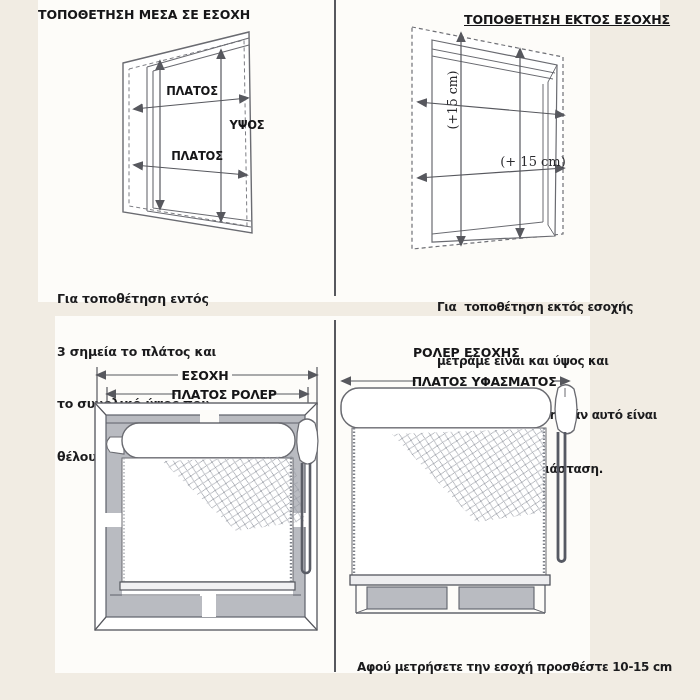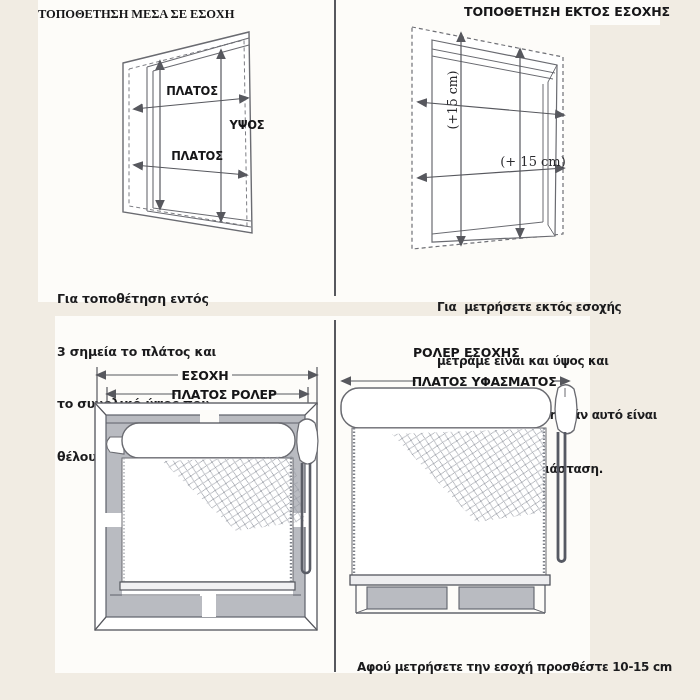"ΤΟΠΟΘΕΤΗΣΗ ΜΕΣΑ ΣΕ ΕΣΟΧΗ" div.sec-title { font-family: Liberation Serif, serif -> none }
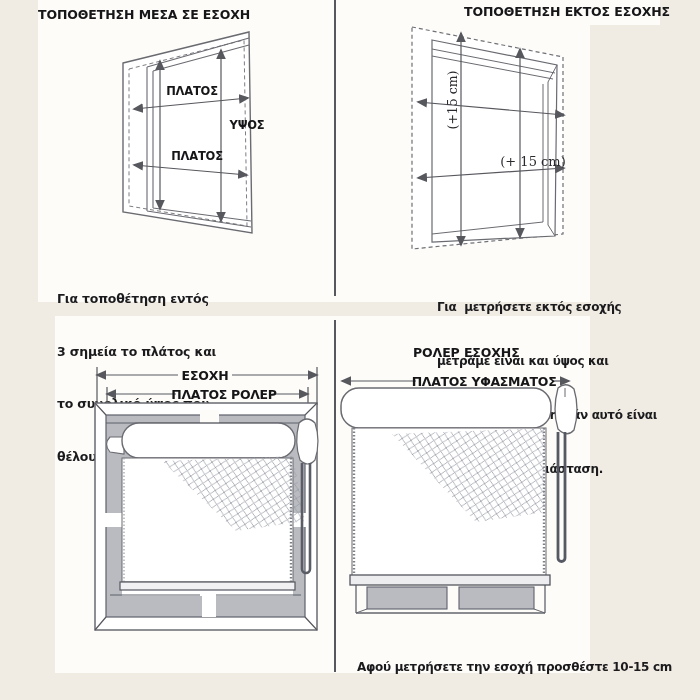"ΤΟΠΟΘΕΤΗΣΗ ΕΚΤΟΣ ΕΣΟΧΗΣ" div.sec-title { text-decoration: none -> underline; top: 4px -> 12px }
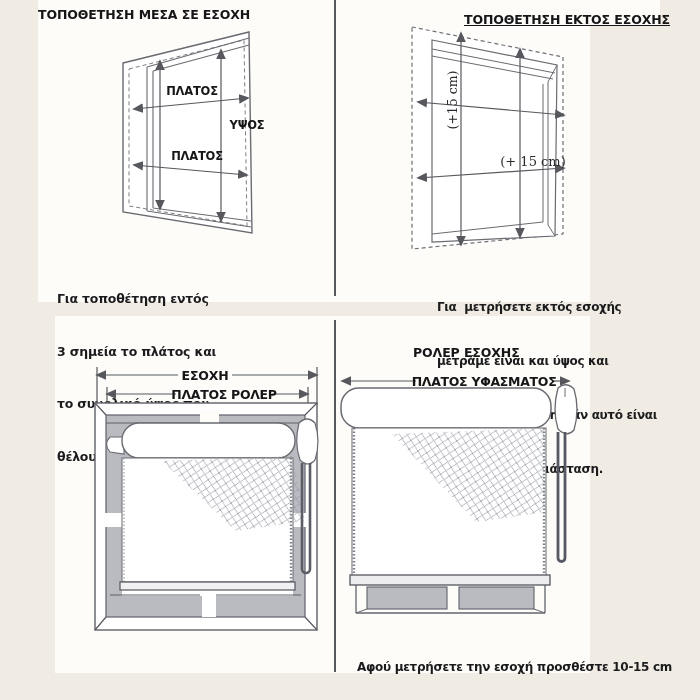"Για μετρήσετε εκτός εσοχής" div { text: μετρήσετε -> τοποθέτηση }
